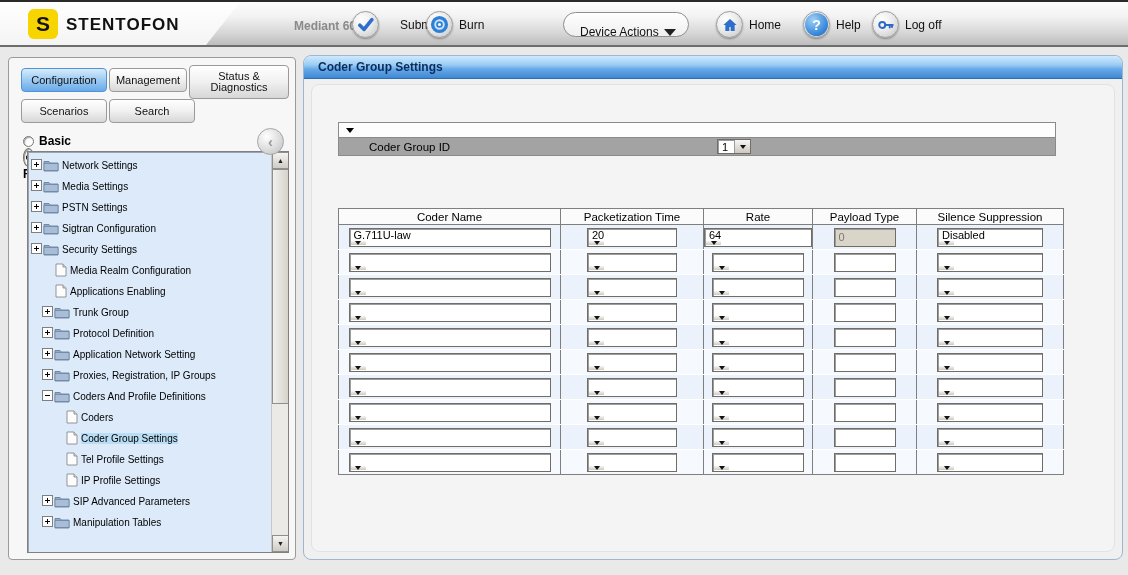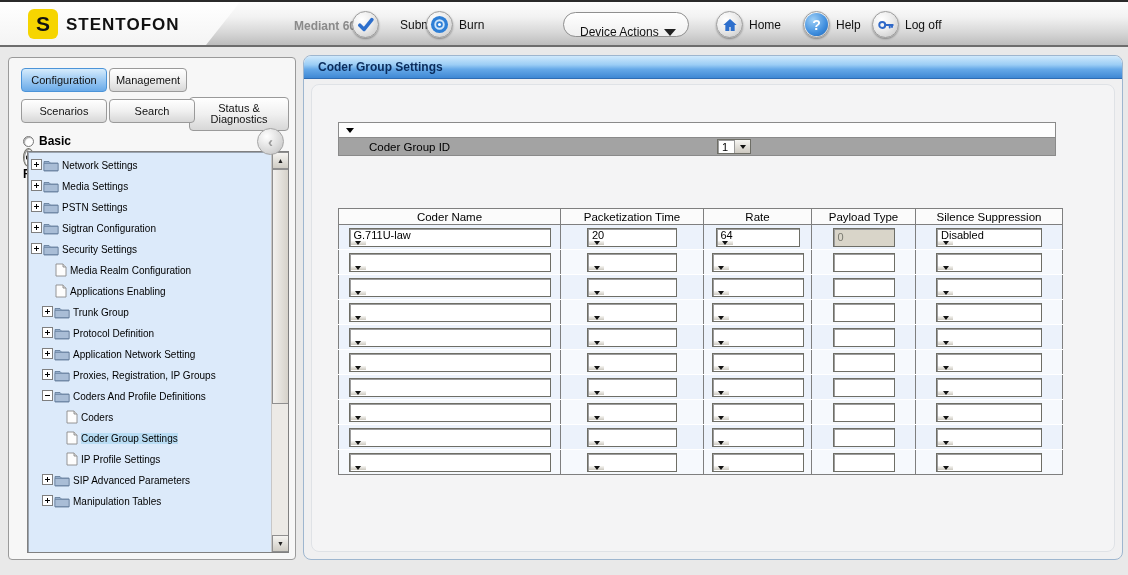"Status & Diagnostics" div.tab { margin-top: 32px -> none }
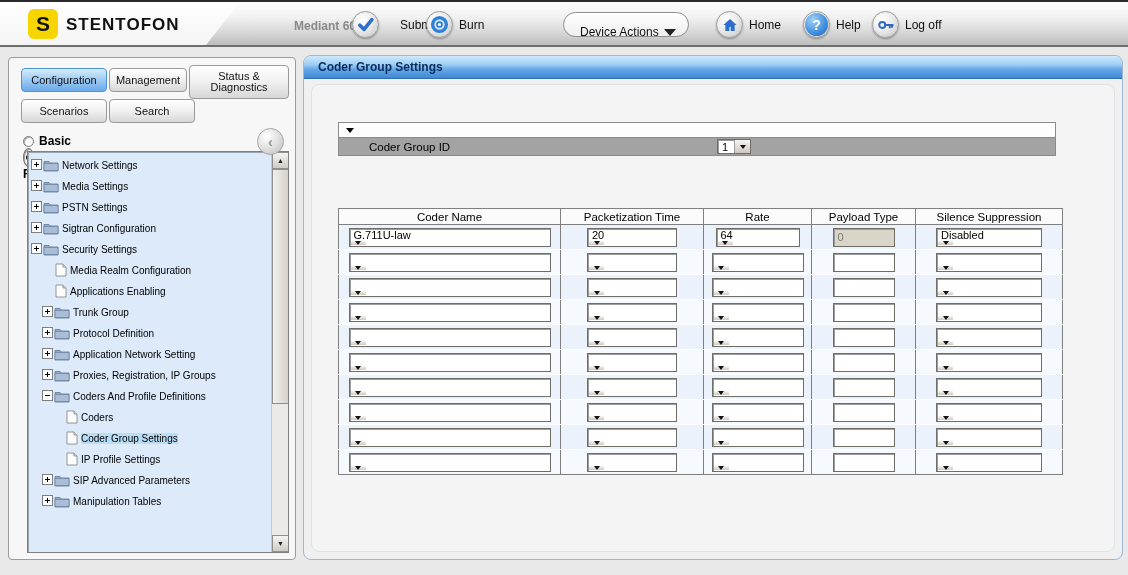"64" div.sel { width: 84px -> 108px }
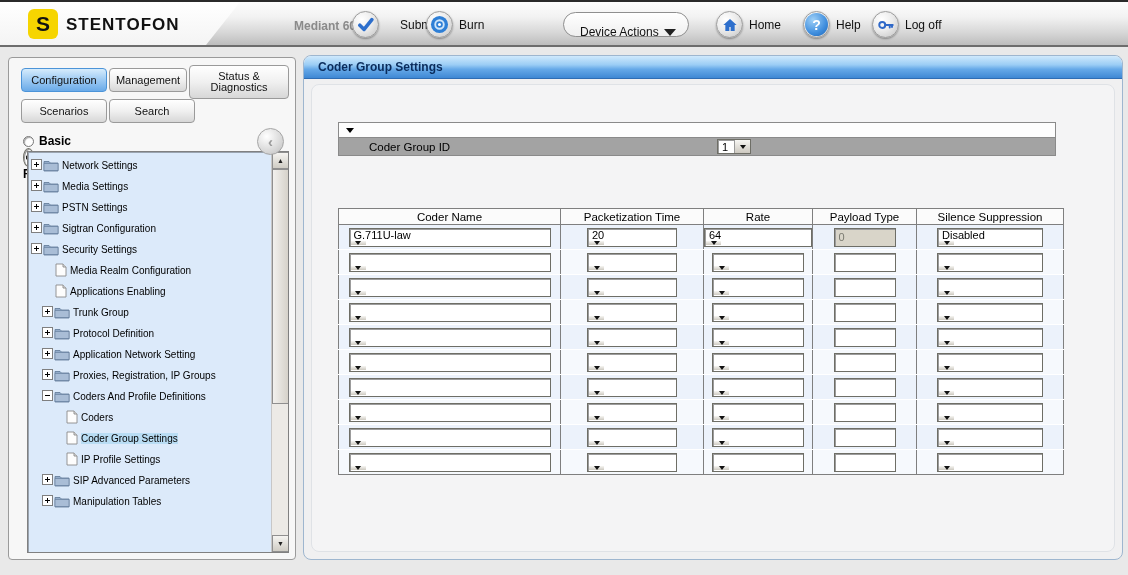"Tel Profile Settings" div.tree-item { html: none -> <div><span></span><span><svg> <path></path> <path></path> </svg></span><span>Tel Profile Settings</span></div> }
